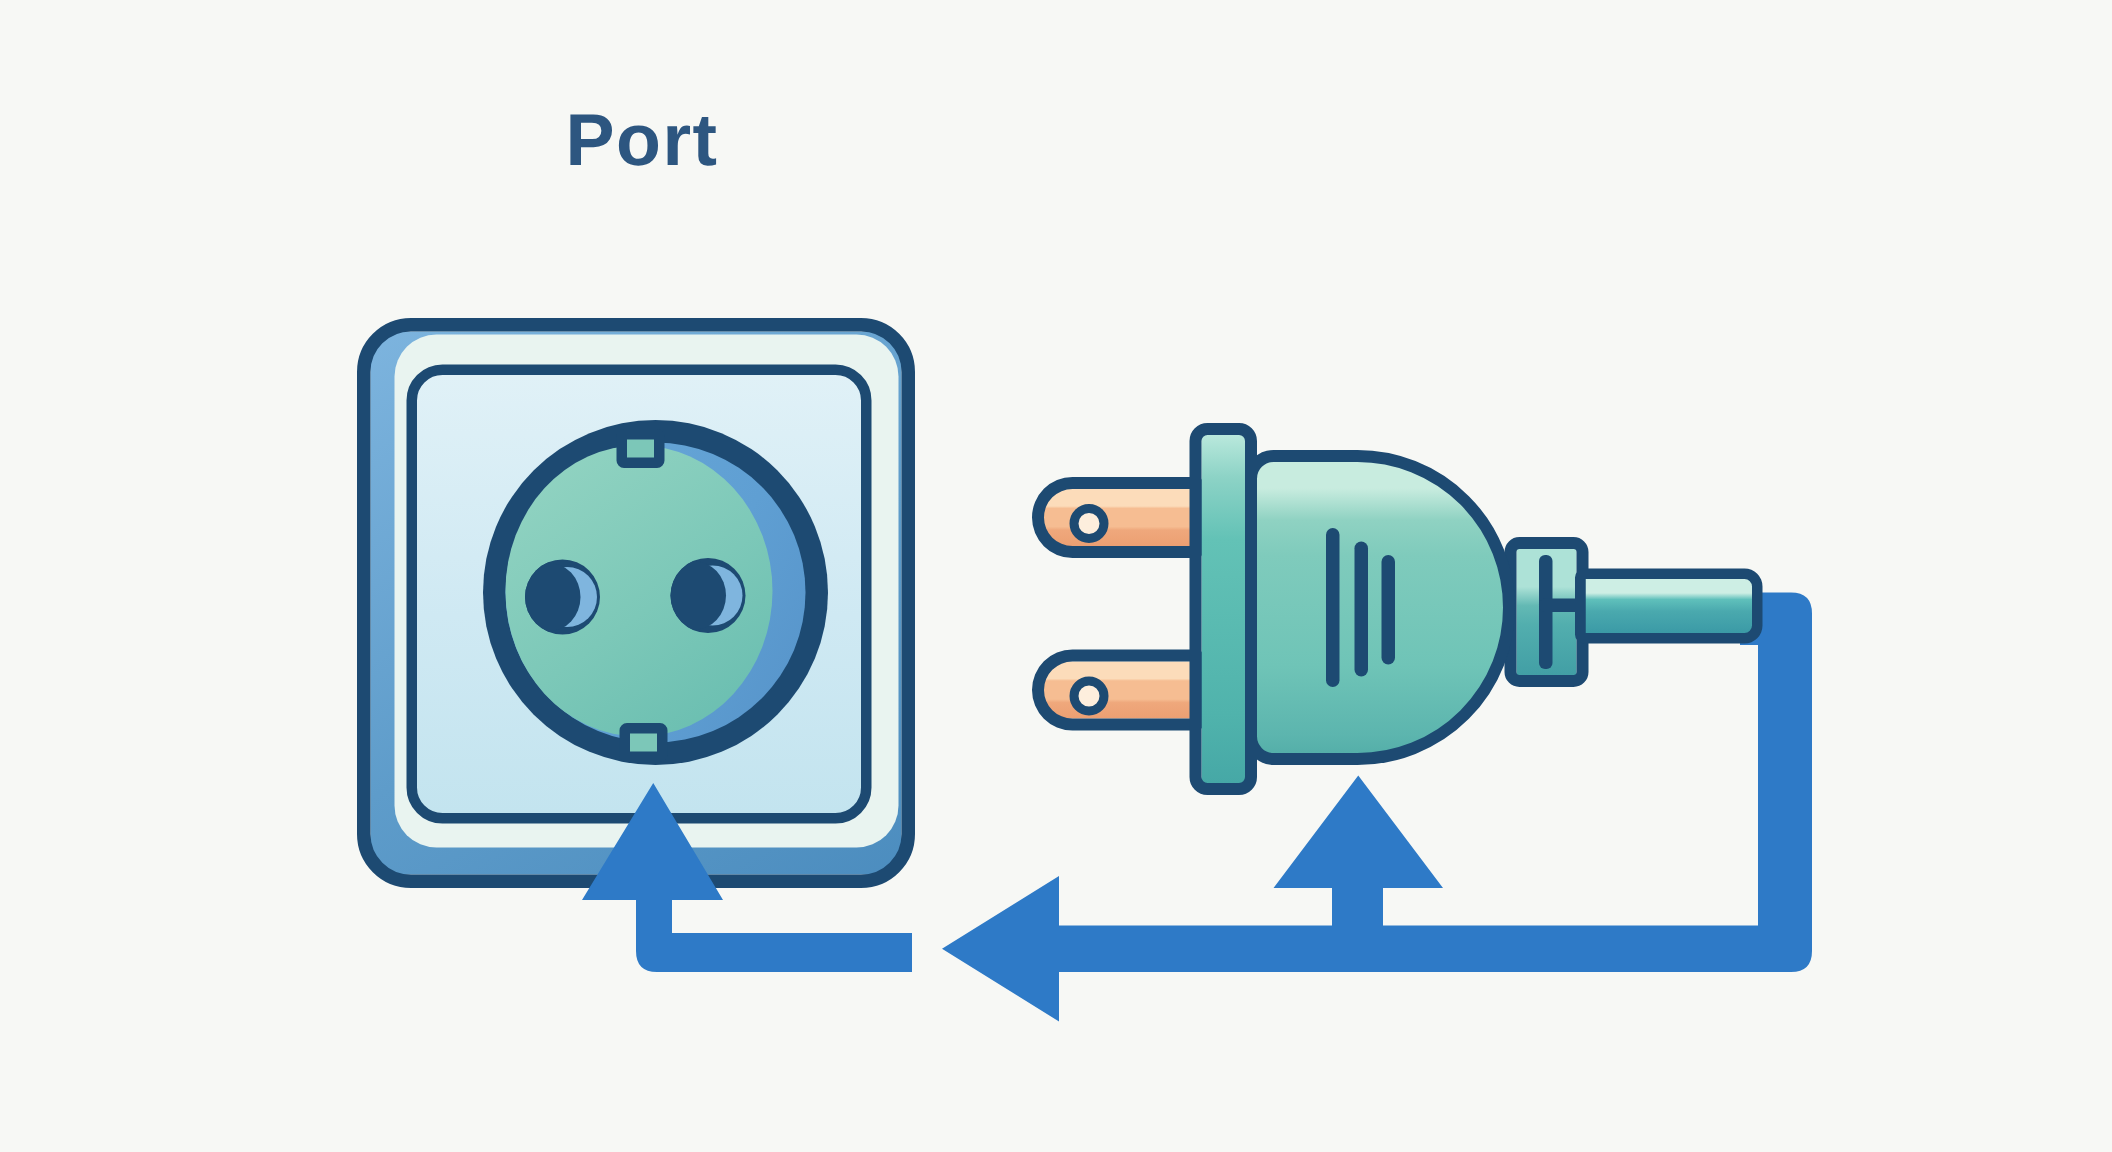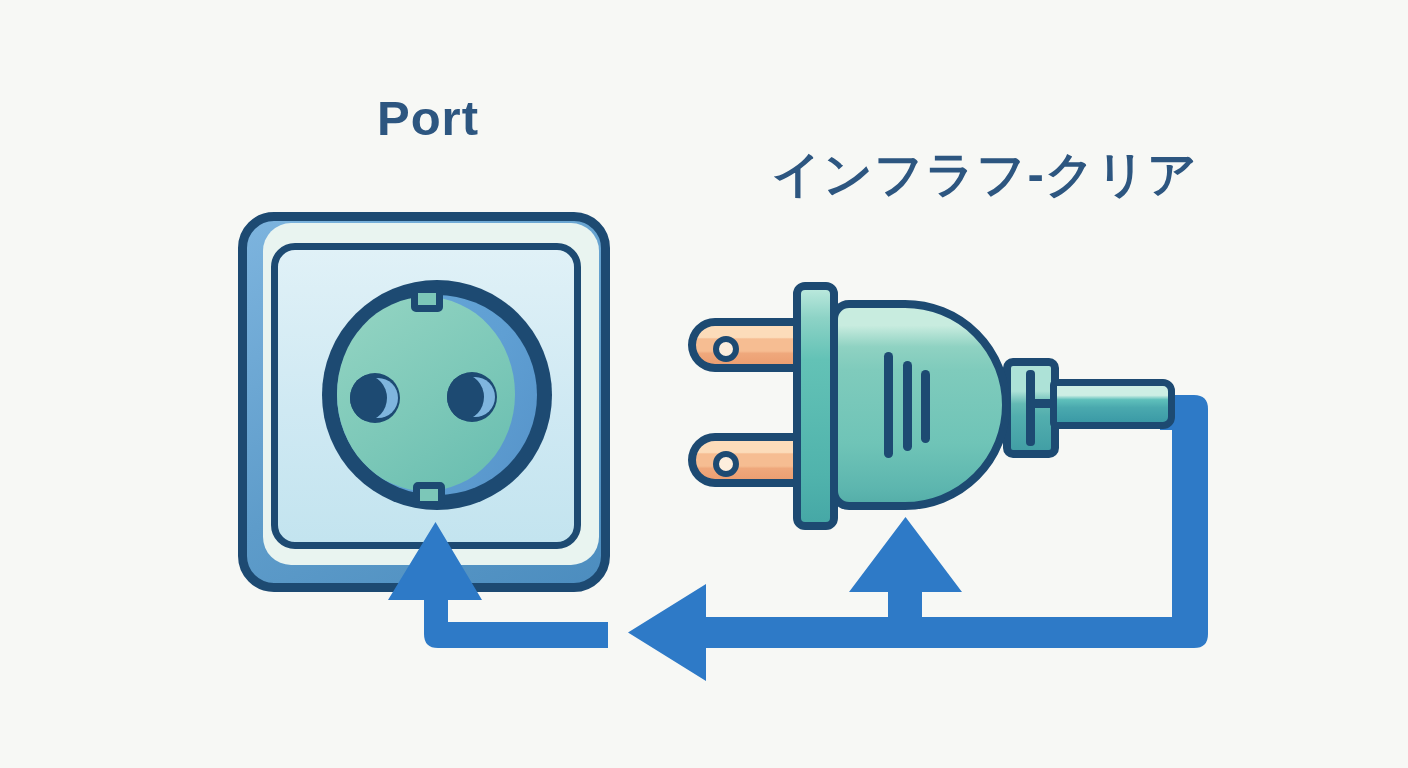"Port" .label .line1 { margin-top: 24px -> none }
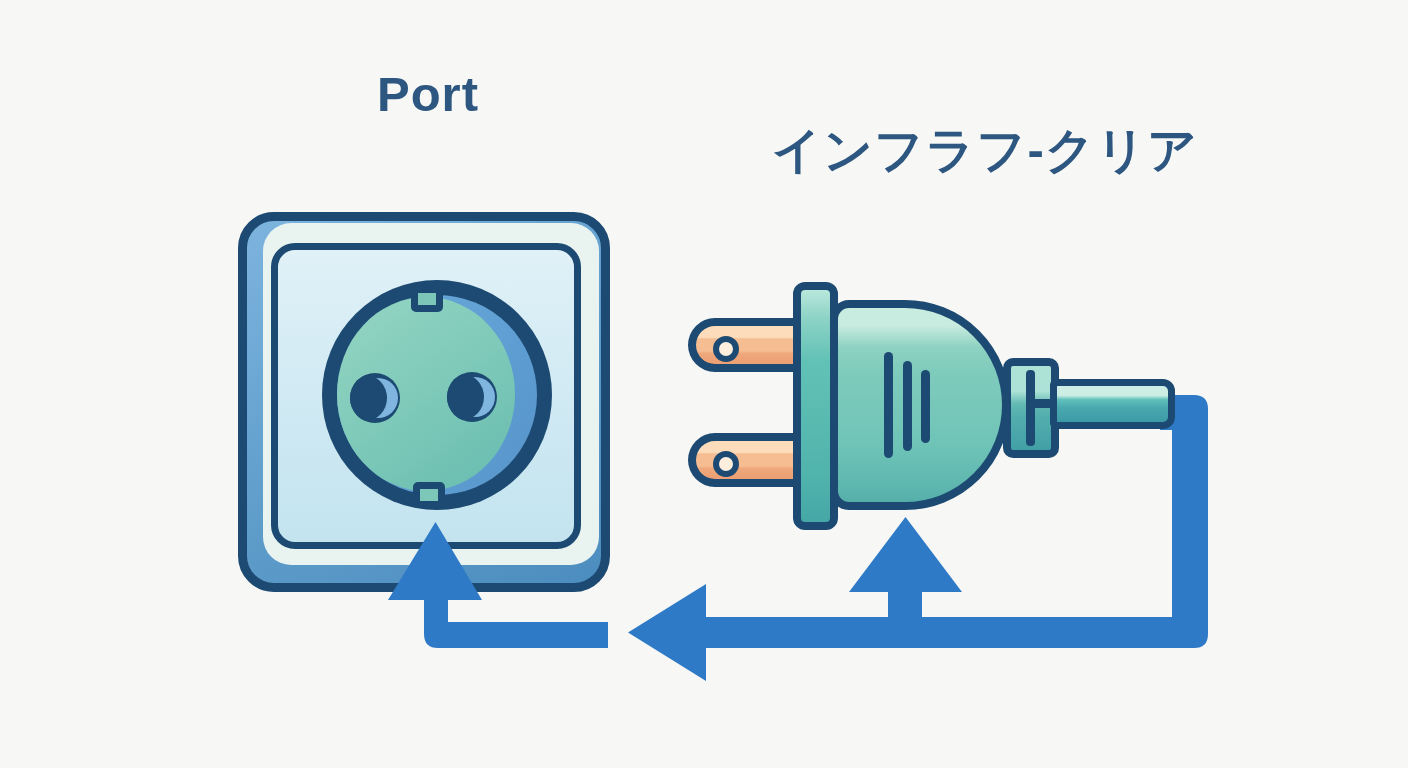"インフラフ-クリア" div.line1 { html: <div>インフラフ-クリア</div> -> none }
